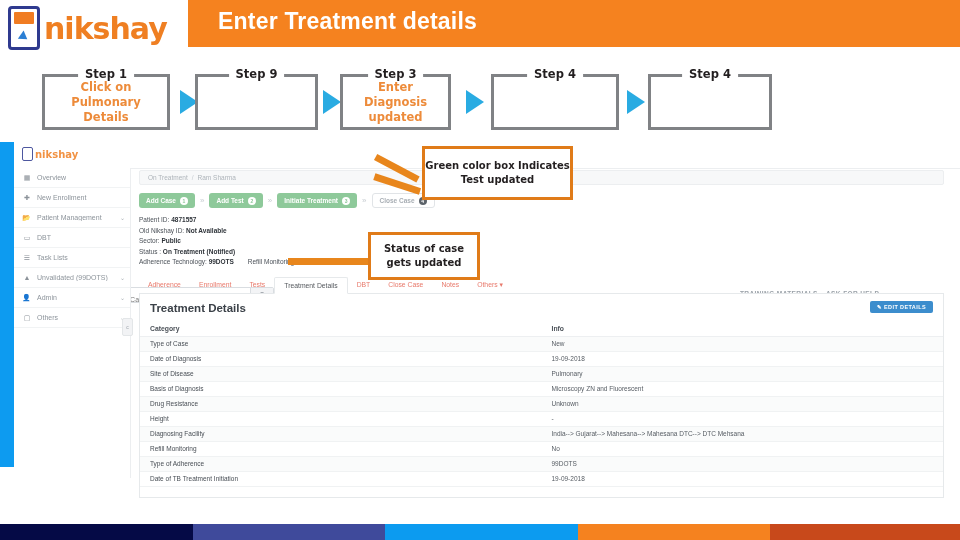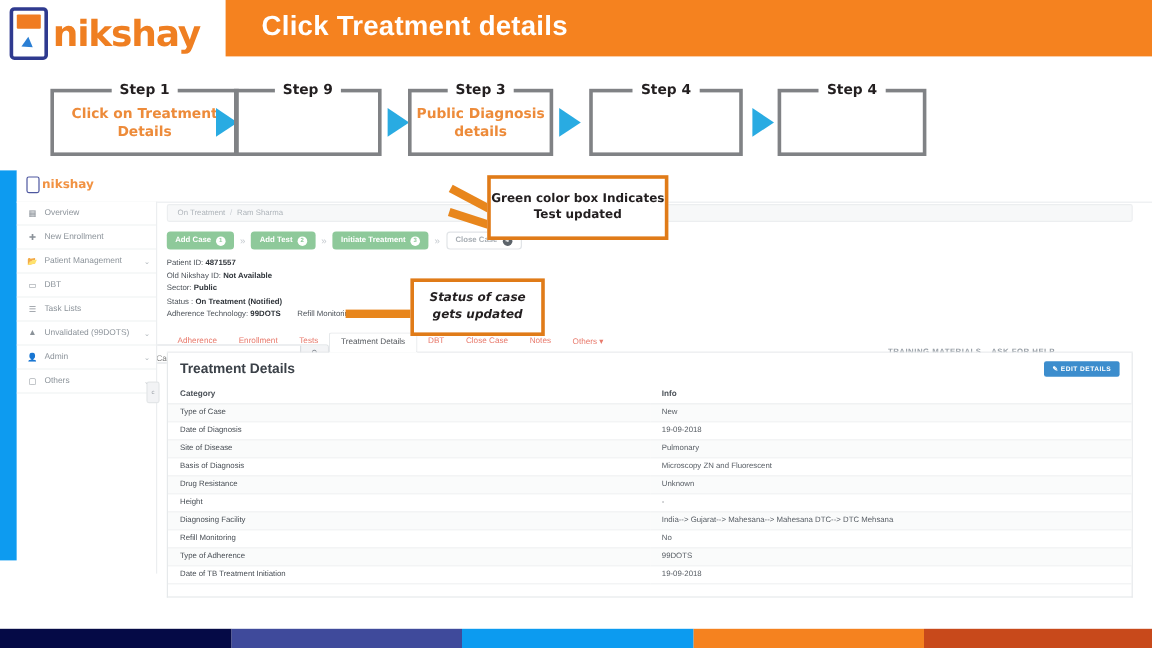"Click Treatment details" span { text: Click -> Enter }
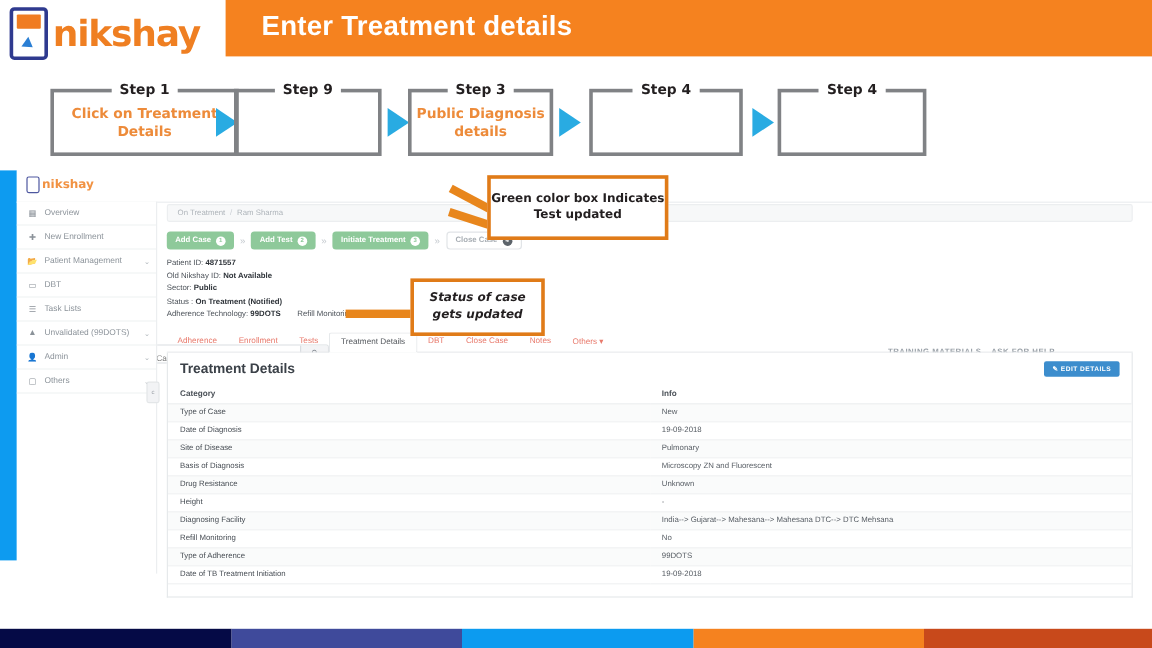"Step 1" div.step { width: 157px -> 128px }
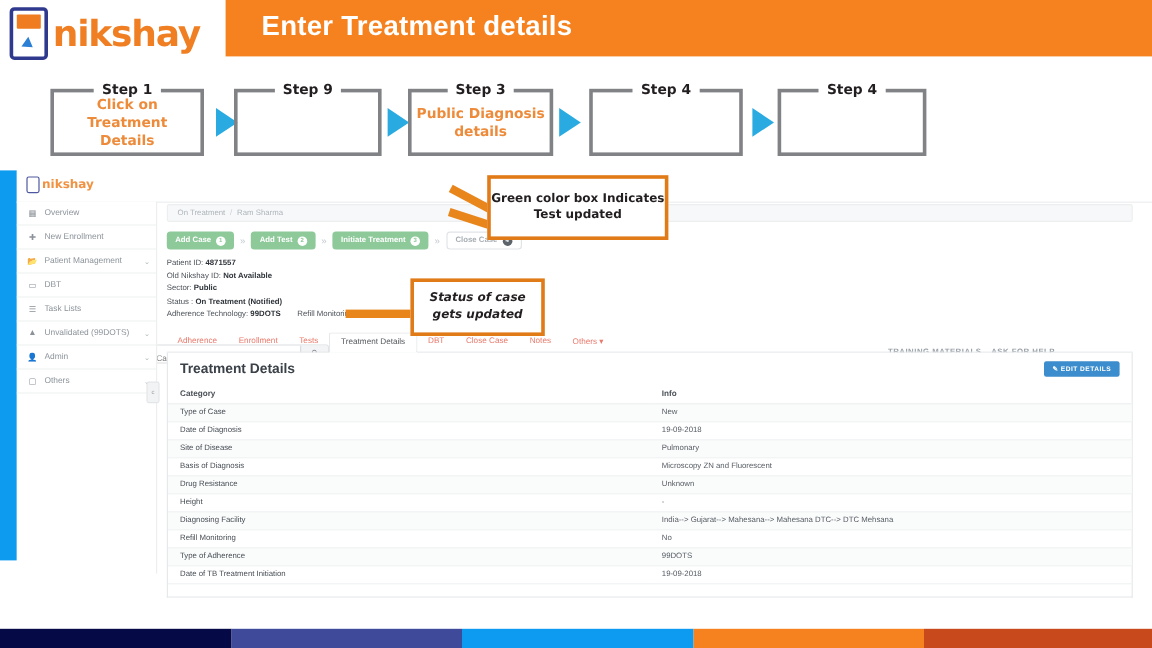"Step 3" div.step { width: 121px -> 111px }
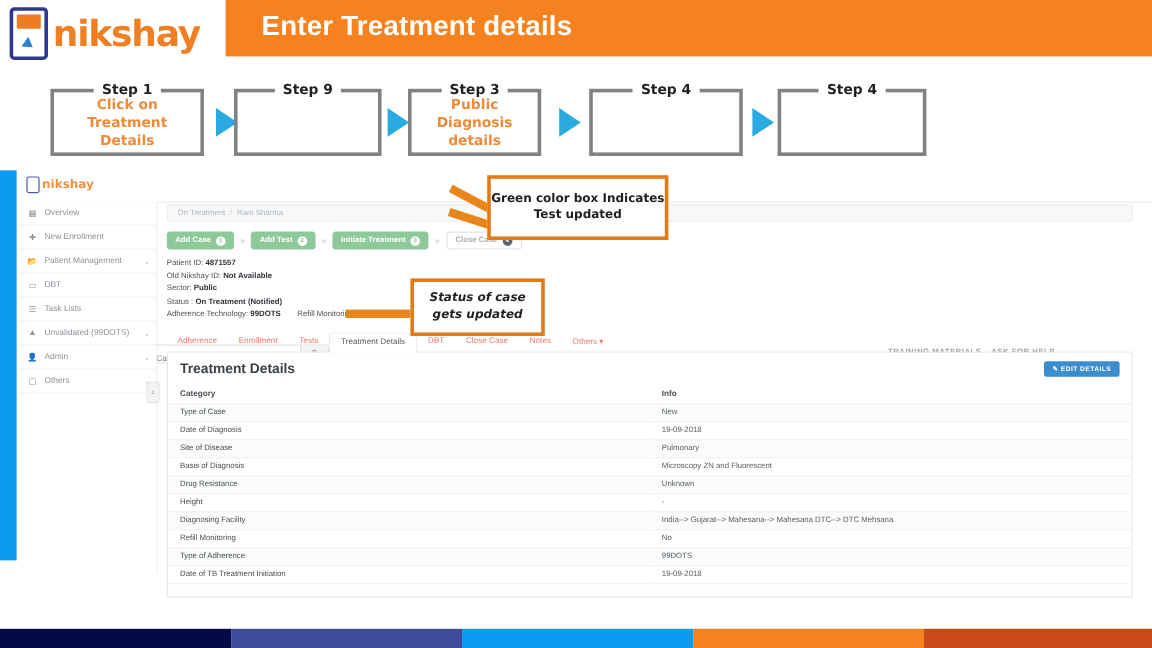"Click on Treatment Details" div.step-text { text: Treatment -> Pulmonary }
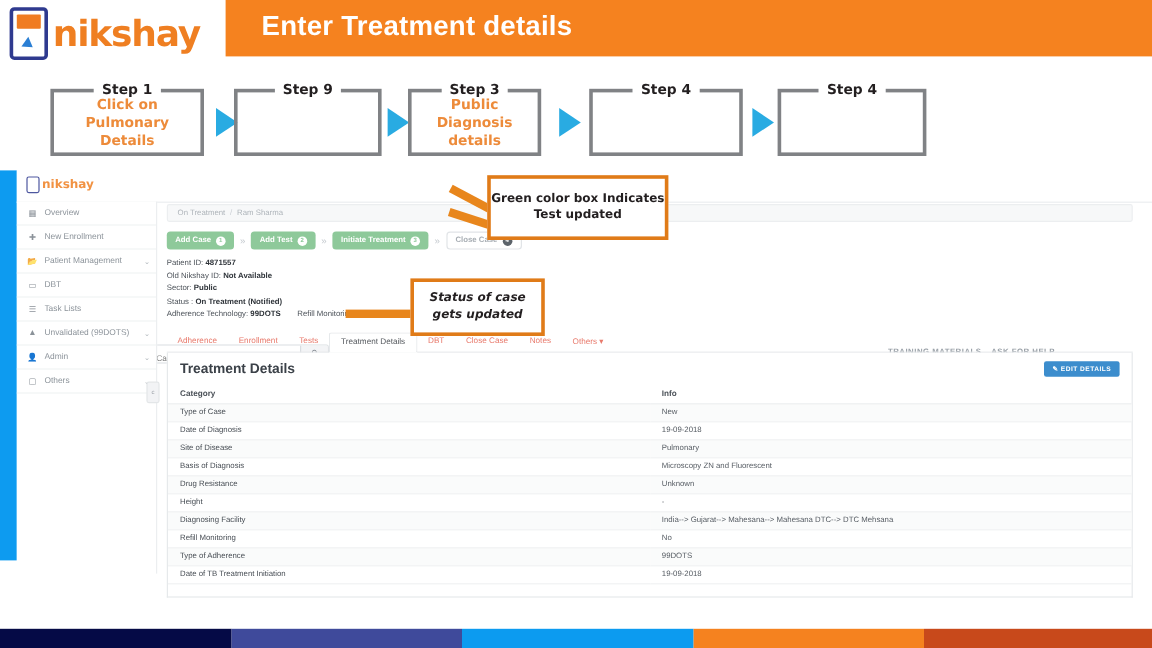"Public Diagnosis details" div.step-text { text: Public Diagnosis details -> Enter Diagnosis updated }
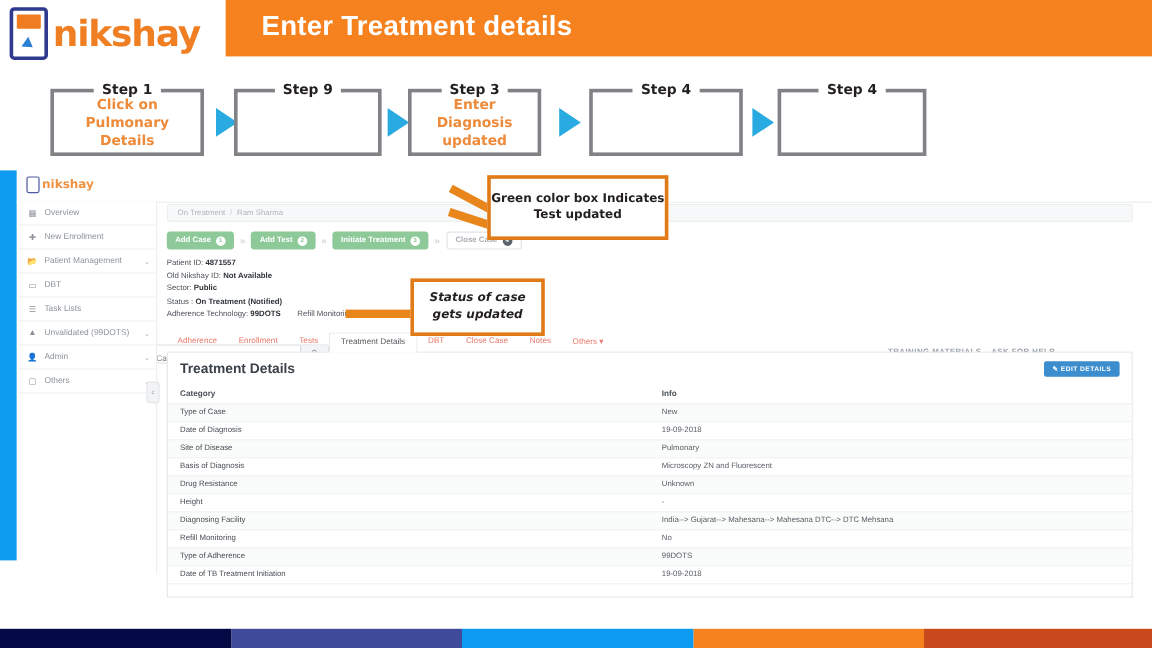"Green color box Indicates Test" div.callout { left: 406px -> 422px }
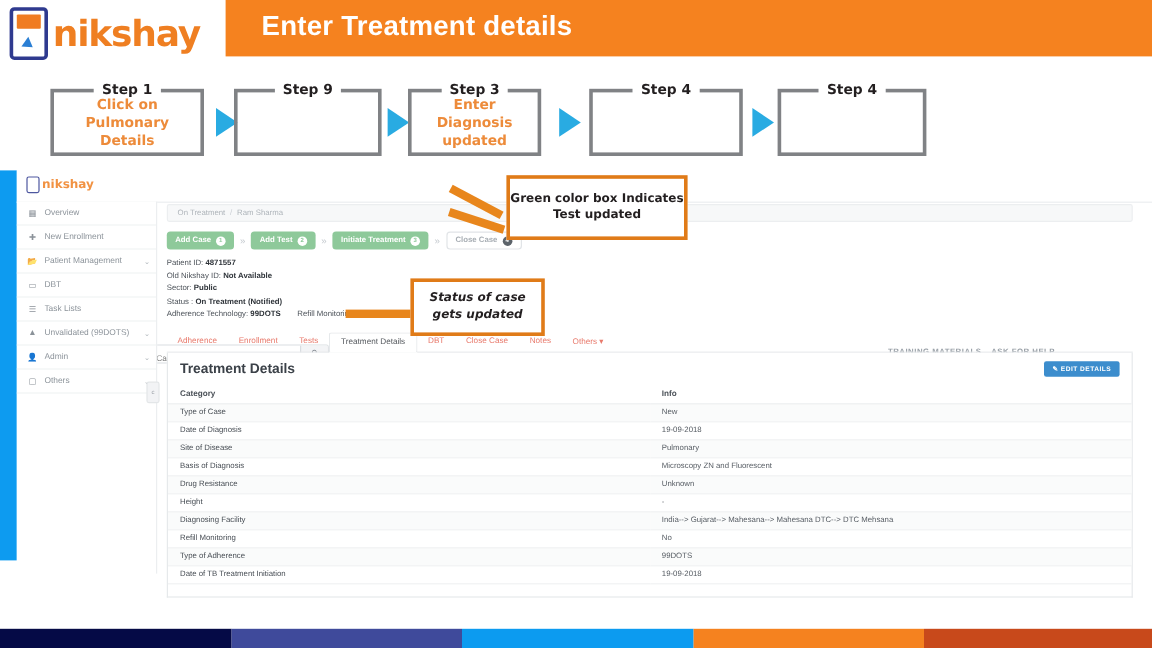"Status of case gets updated" div.callout { font-style: italic -> none; left: 342px -> 368px }
